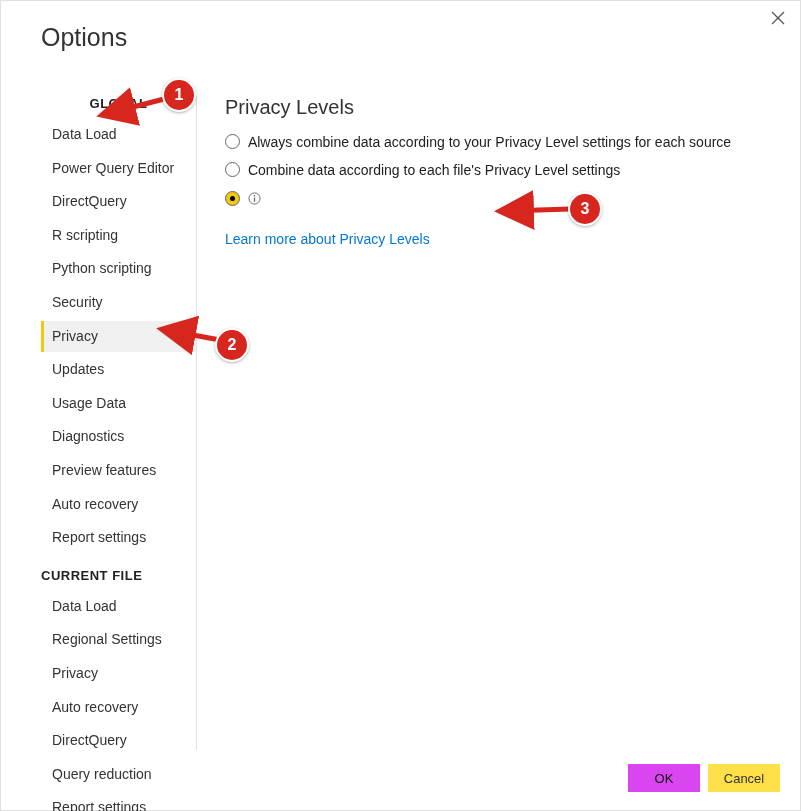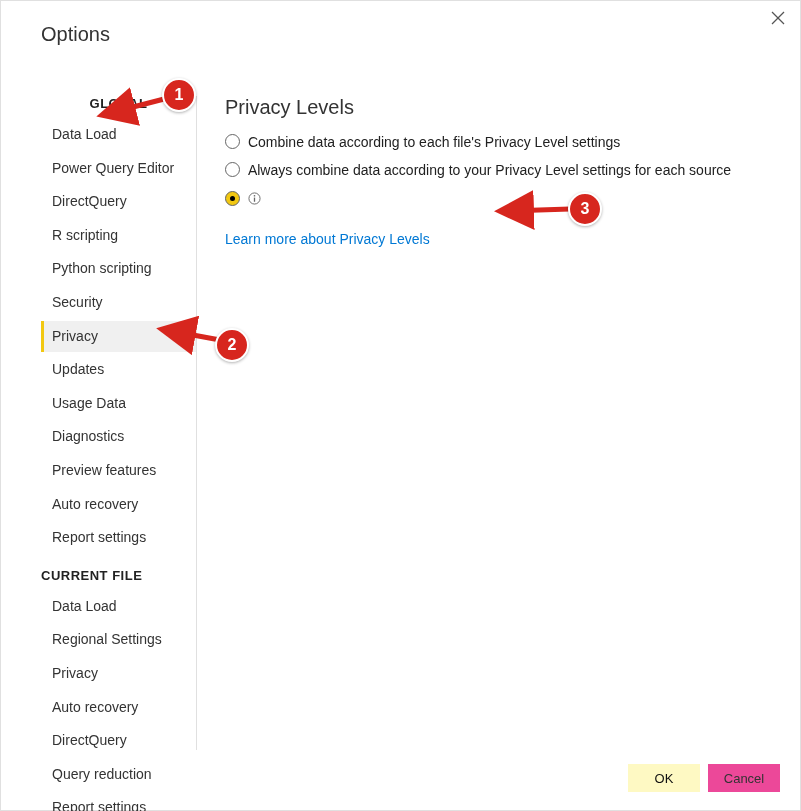"Options" .title { font-size: 20px -> 25px }
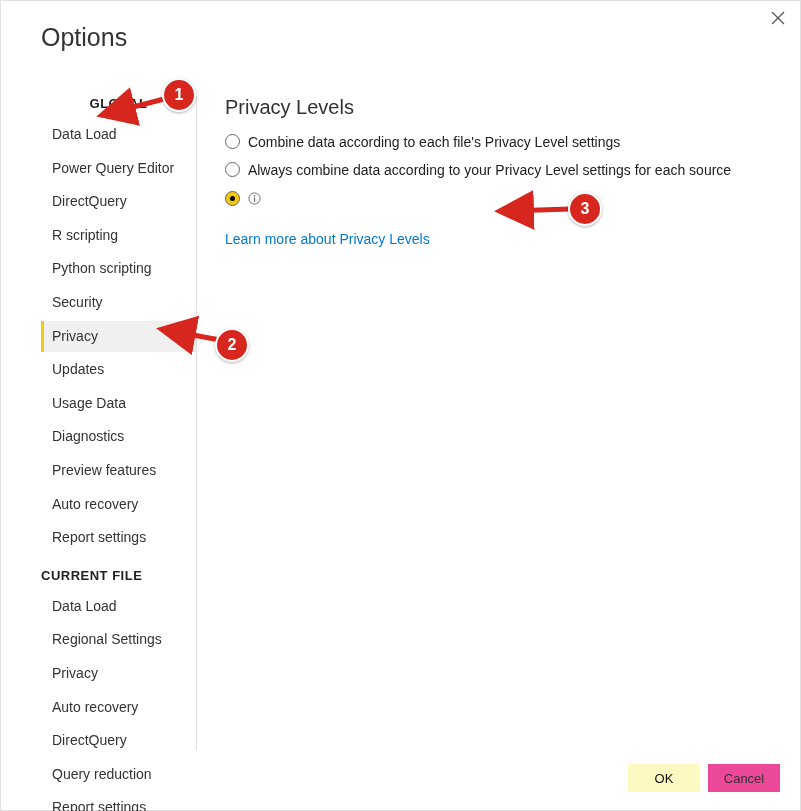"Combine data according to each" label.radio-row { order: before "Always combine data according to" -> after "Always combine data according to" }
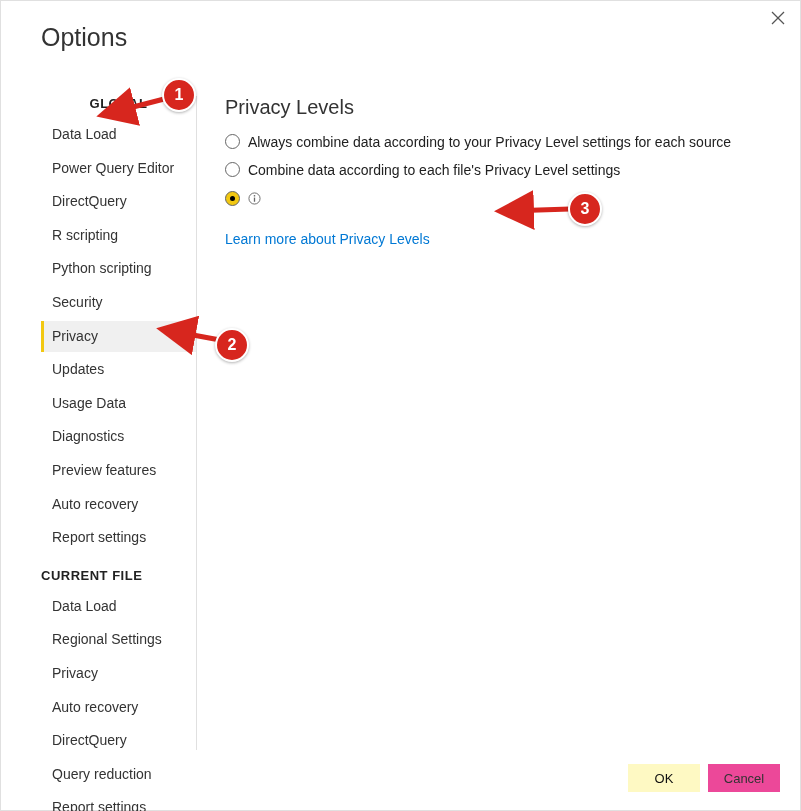"OK" .btn-primary { background: #fef9c3 -> #d946ef }
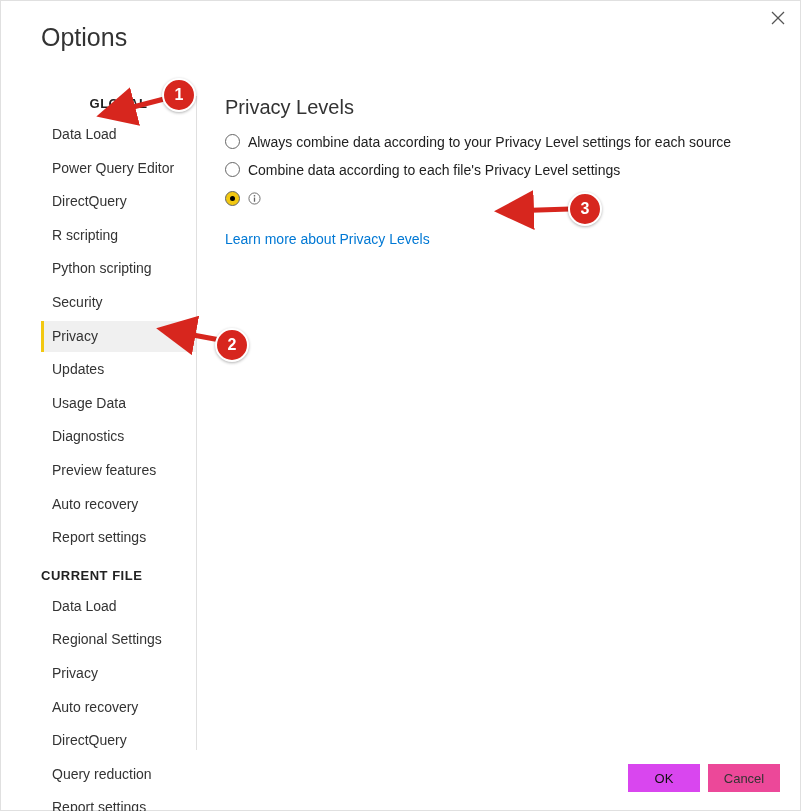"Cancel" .btn-secondary { background: #ec4899 -> #fde047 }
